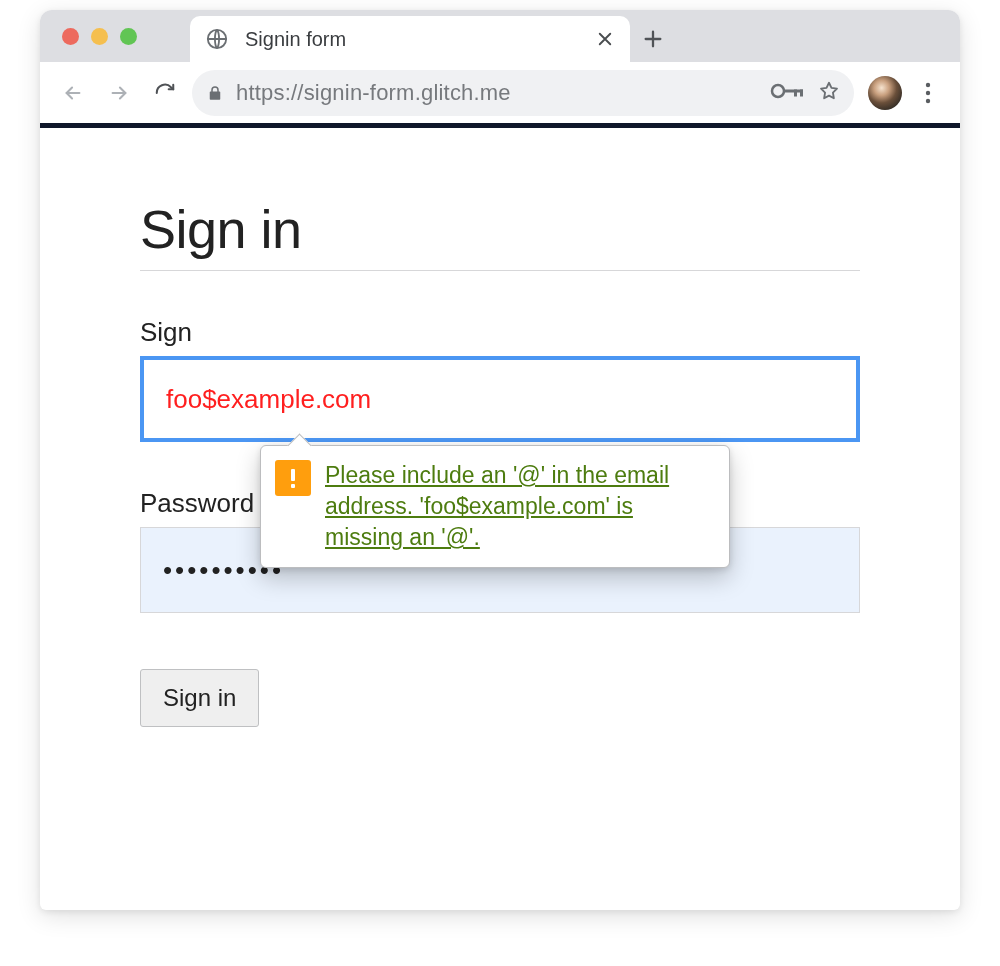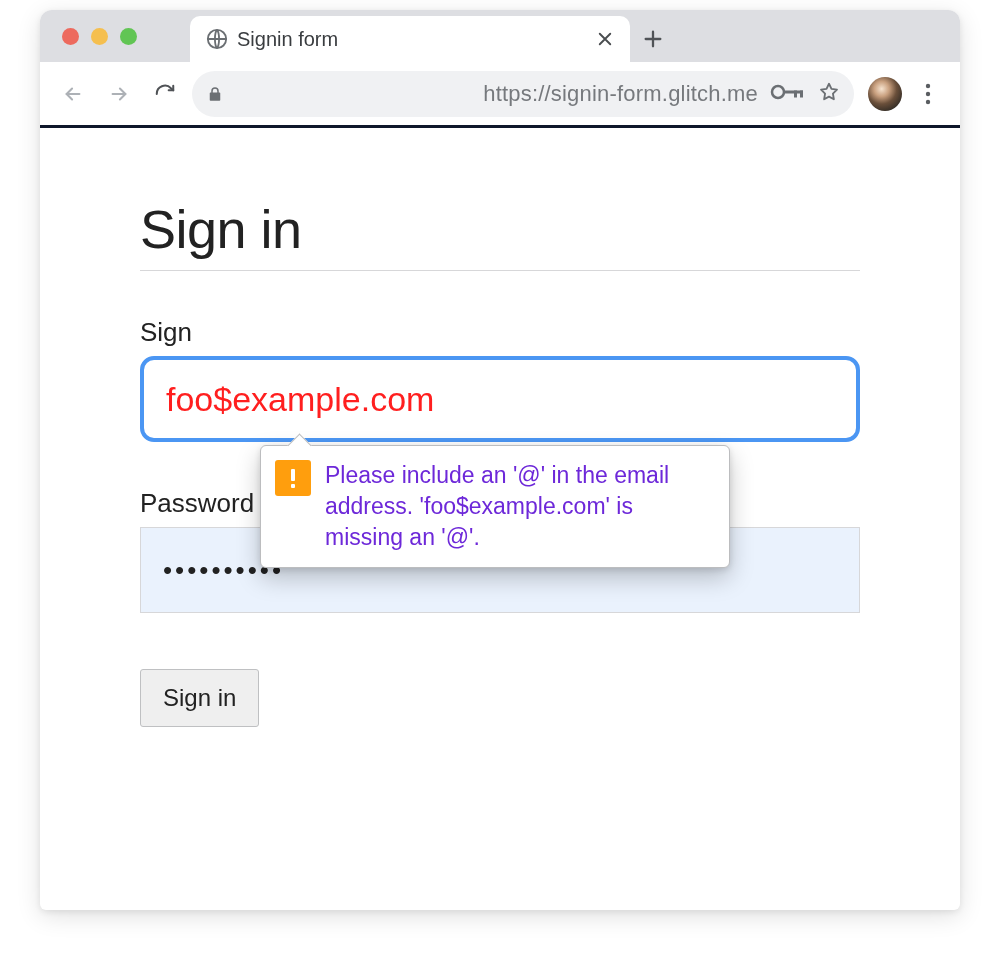"Signin form" .tab { gap: 9px -> 17px }
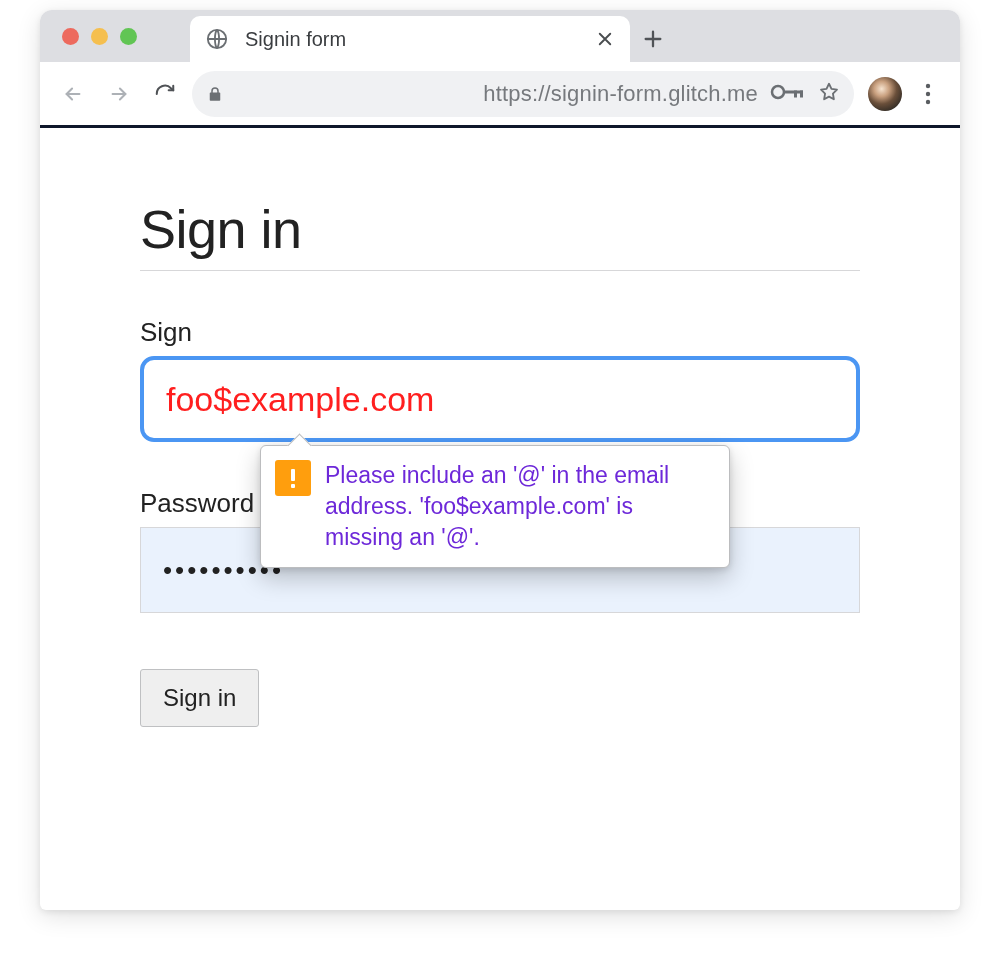"https://signin-form.glitch.me" .toolbar { border-bottom: 3px solid #0f172a -> 5px solid #0f172a; text-align: right -> none }
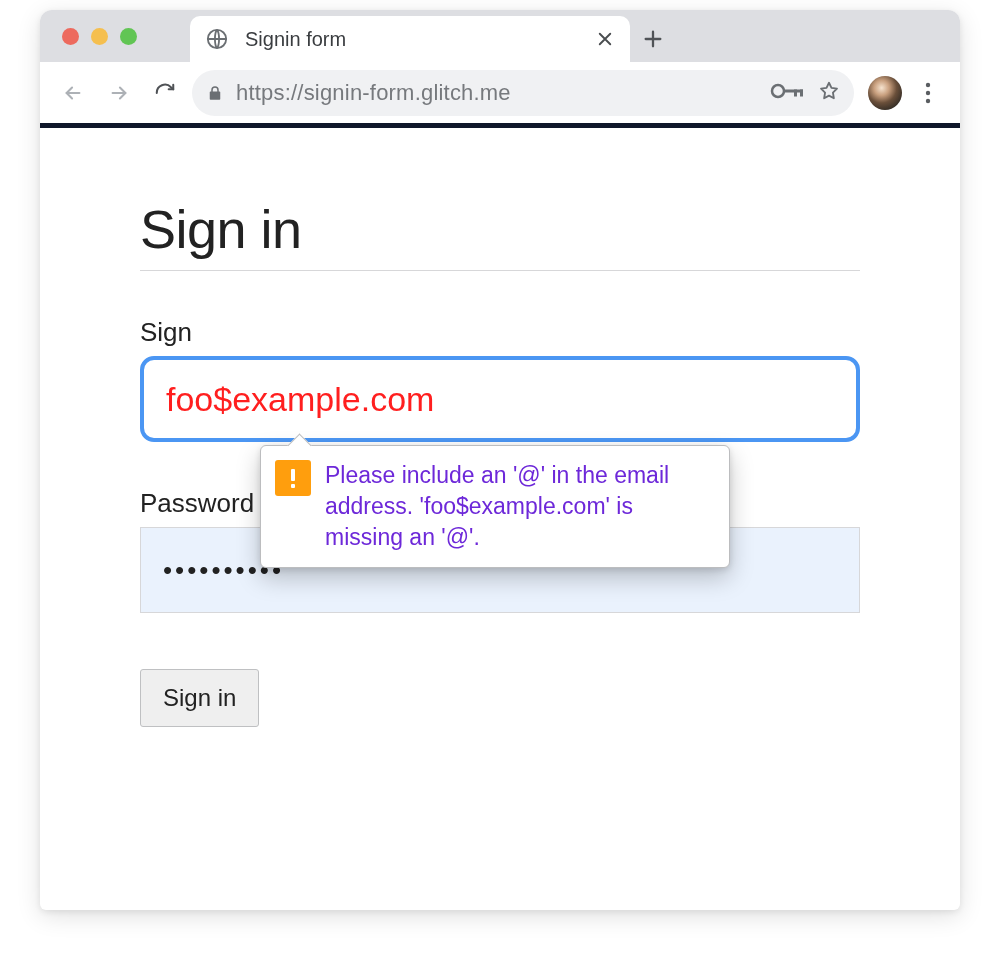"foo$example.com" .input { border-radius: 14px -> 0; font-size: 34px -> 26px }
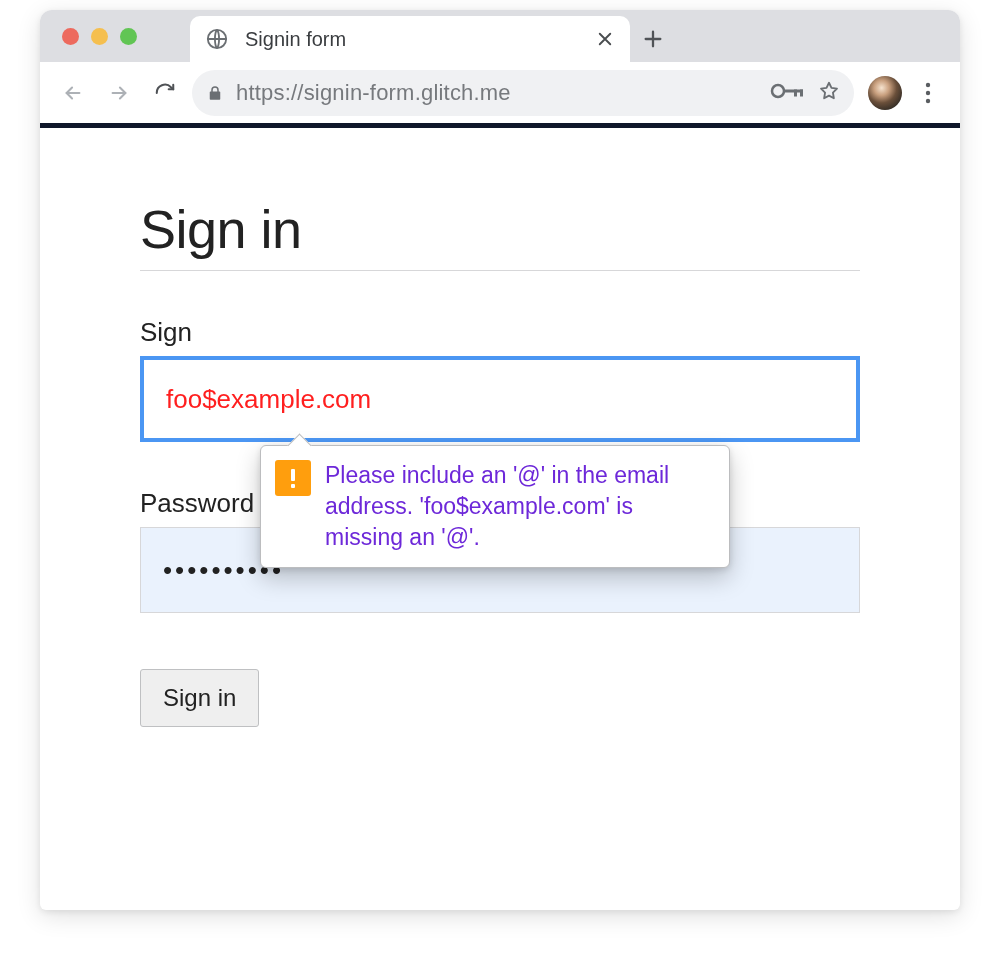"Please include an '@' in" .tooltip .msg { color: #6d28d9 -> #4d7c0f; text-decoration: none -> underline }
